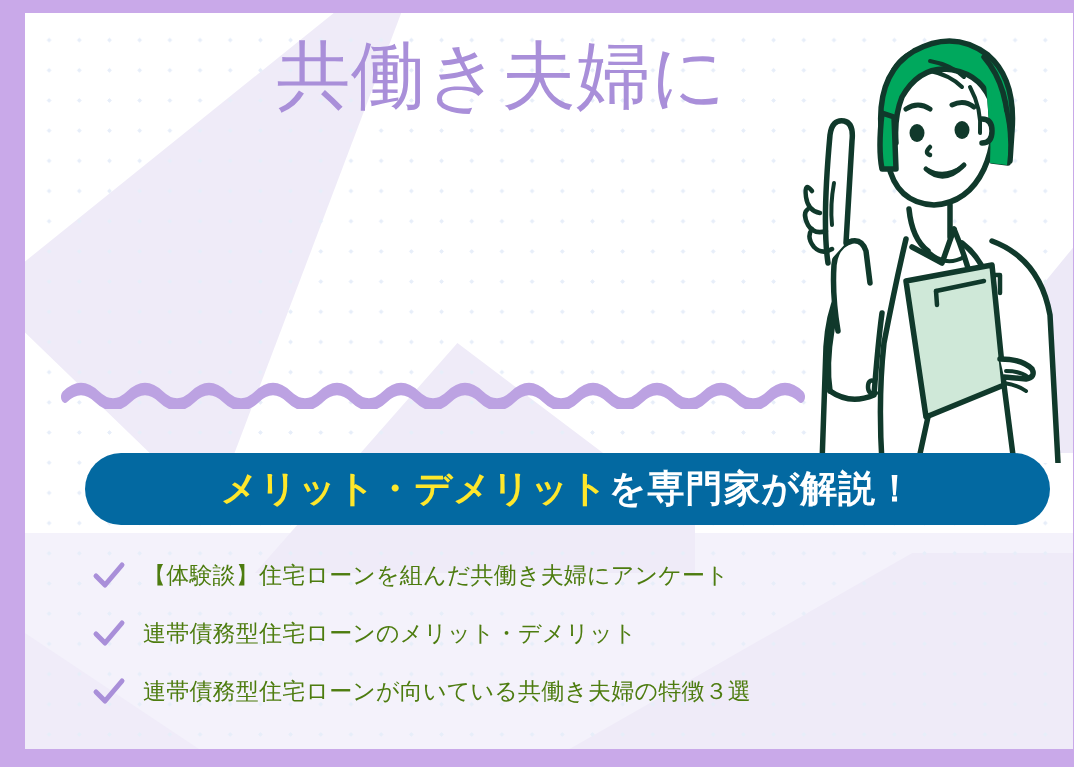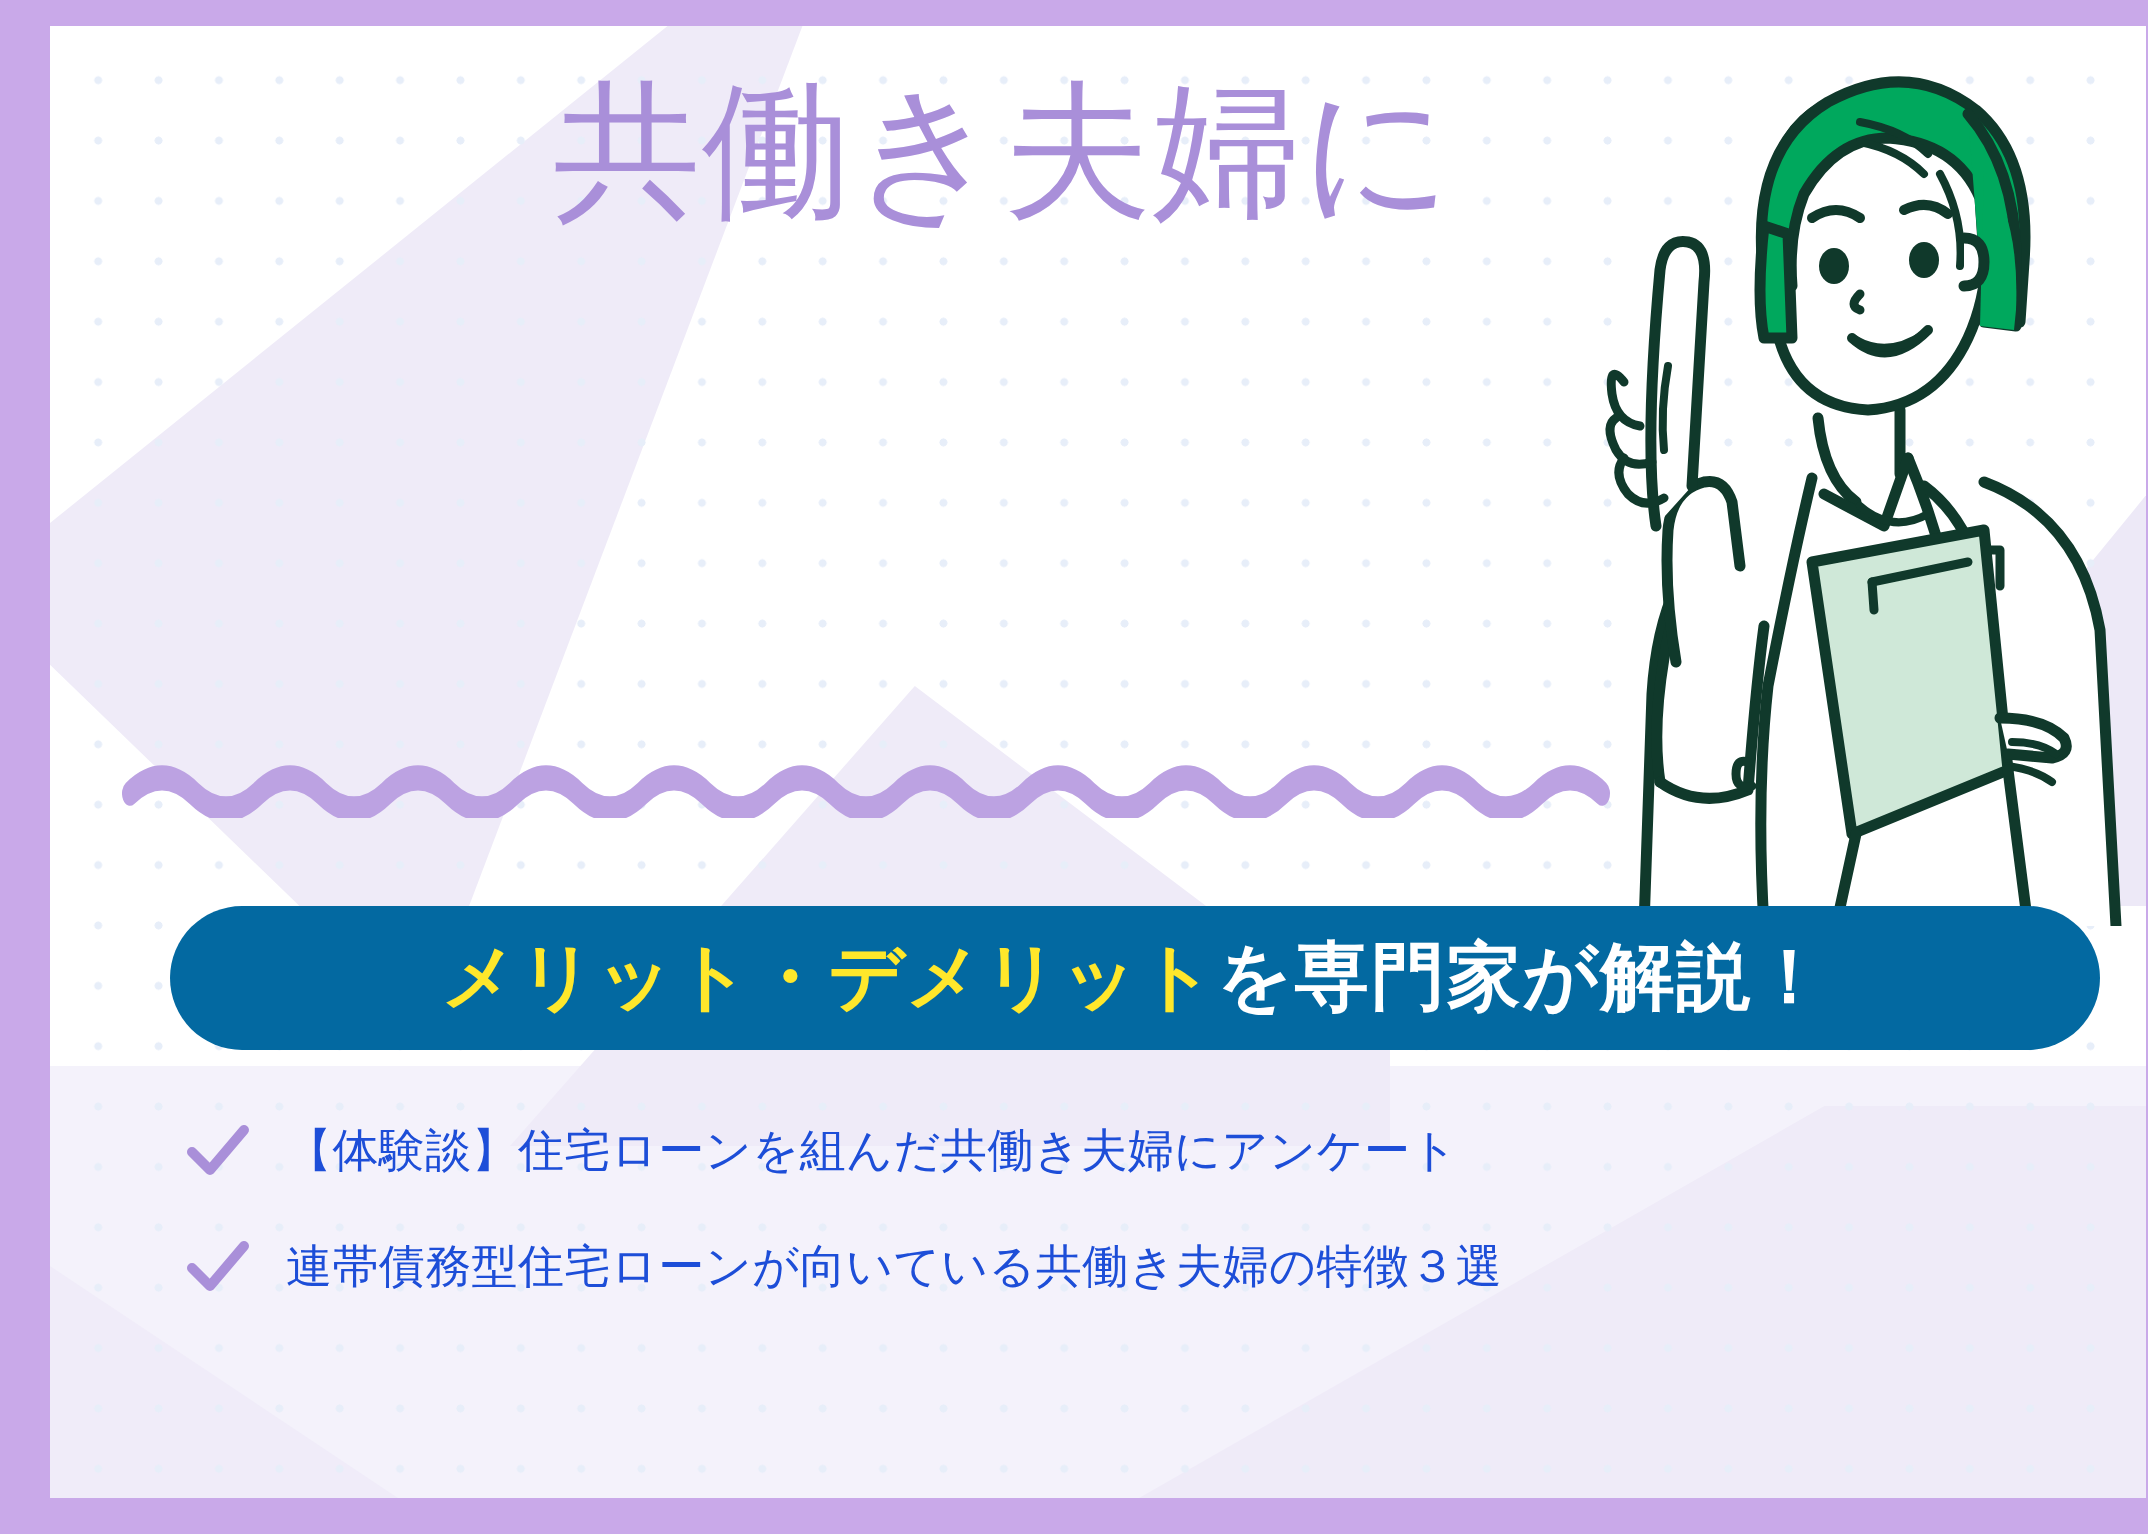"【体験談】住宅ローンを組んだ共働き夫婦にアンケート" .bullet-text { color: #1d4ed8 -> #4d7c0f }
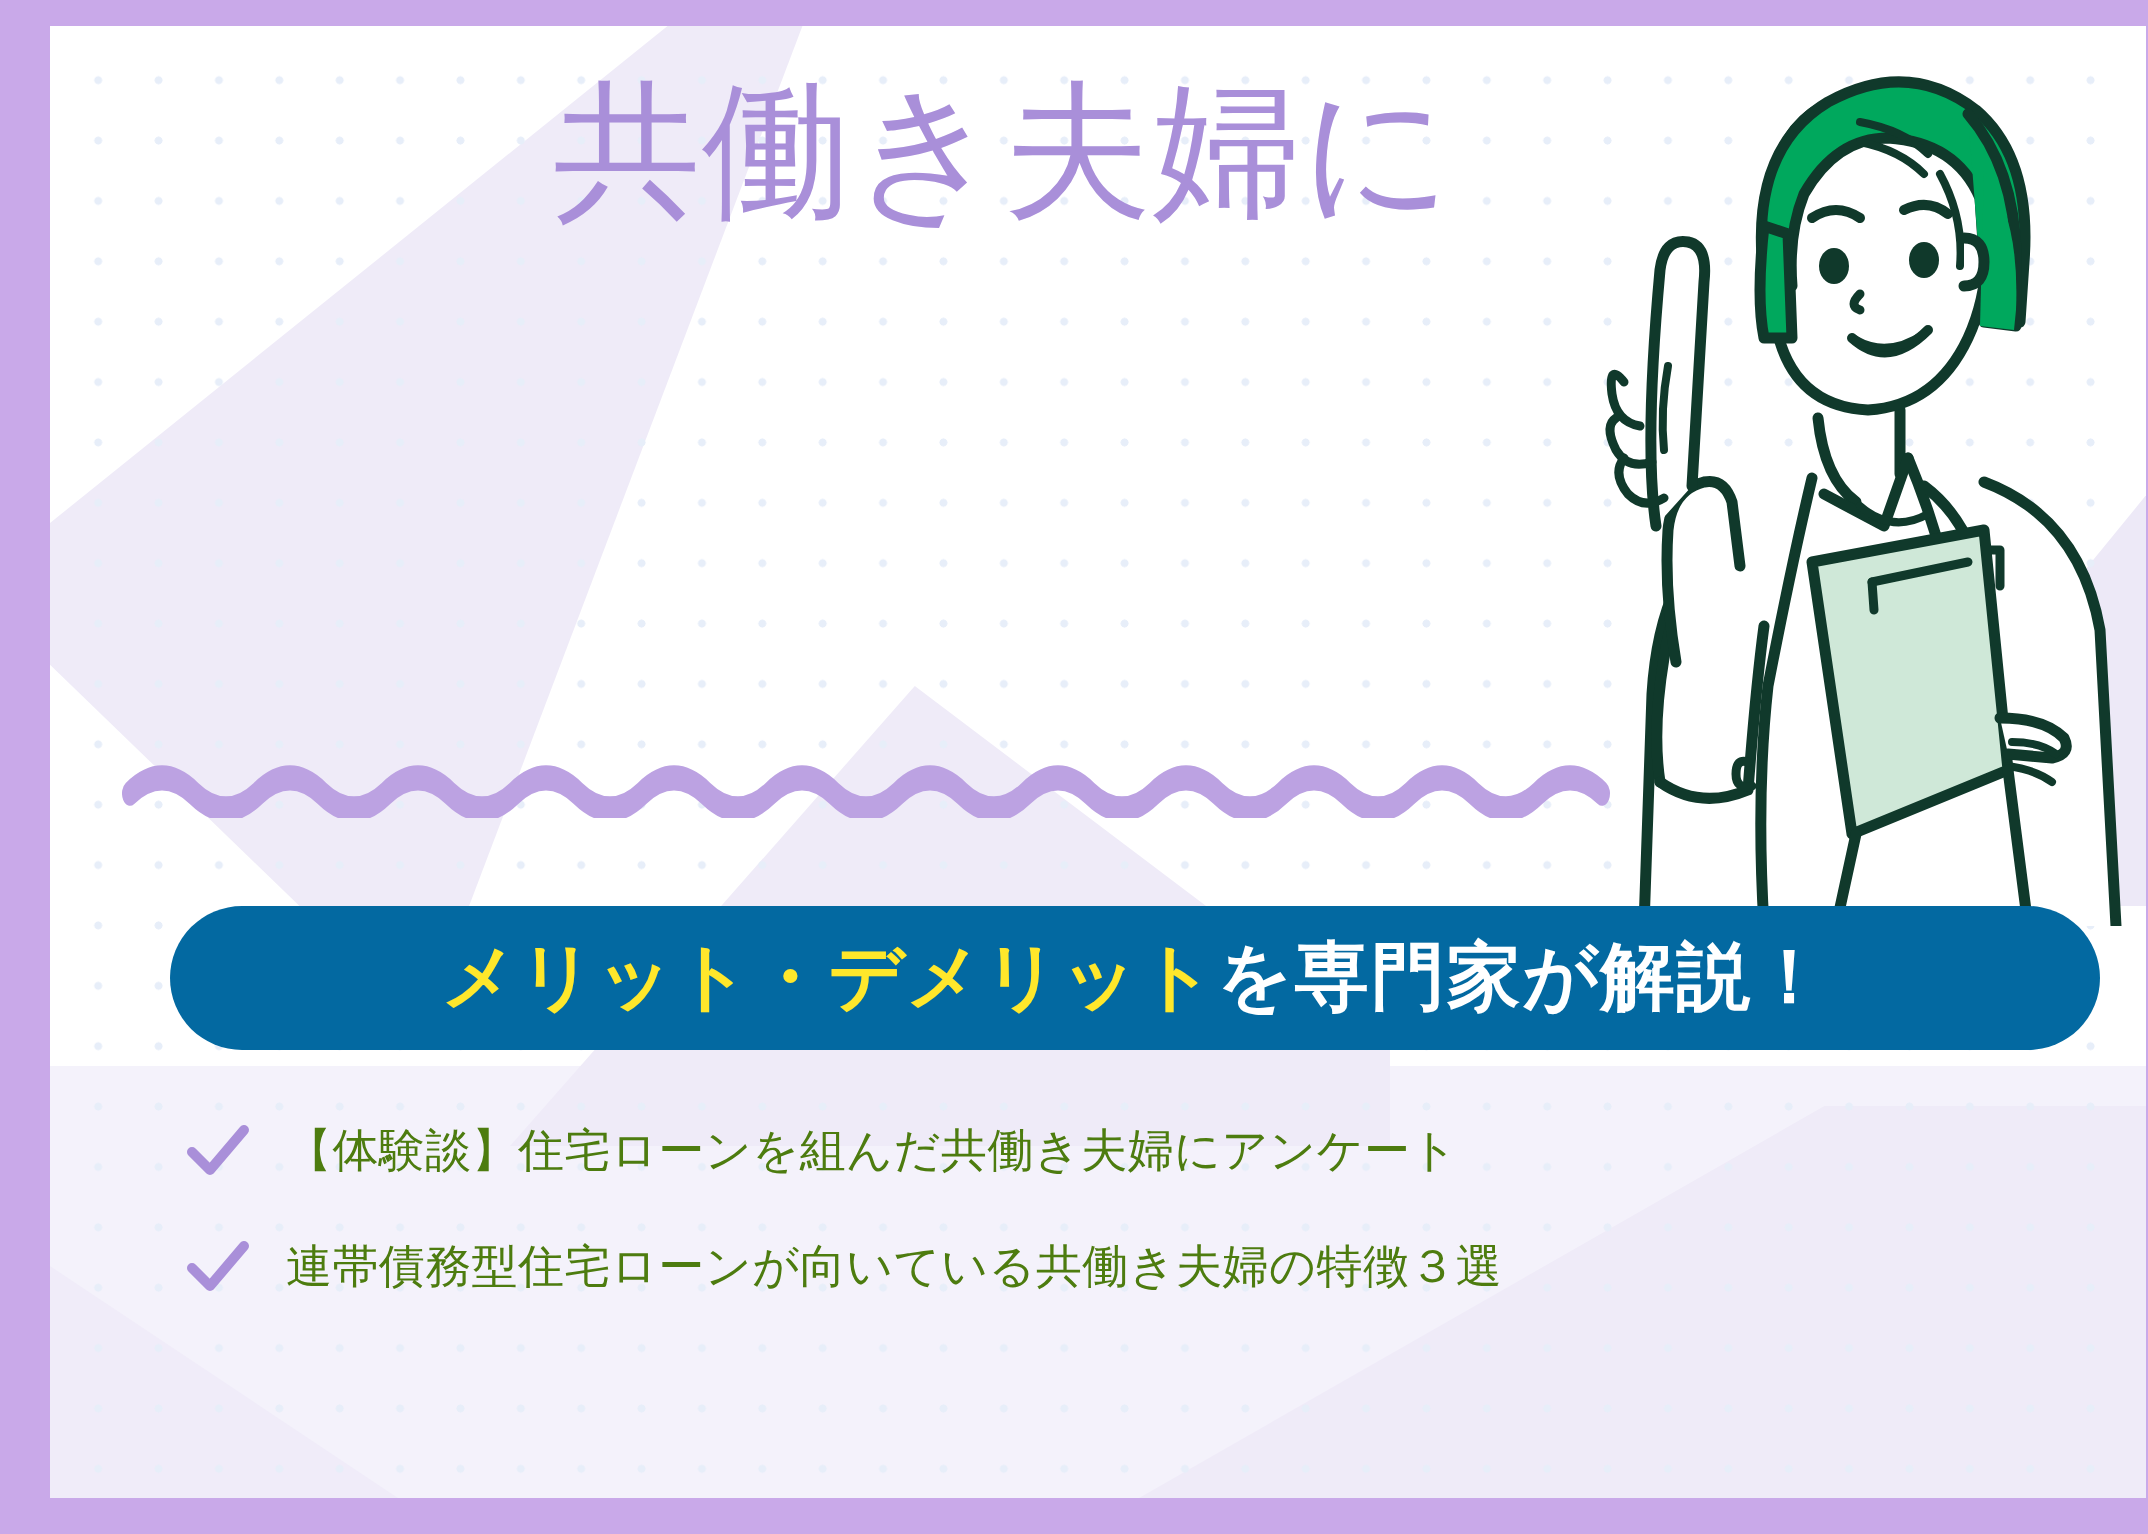"連帯債務型住宅ローンのメリット・デメリット" div.bullet-row { html: none -> <div> <span> <svg> <path></path> </svg> </span> <span>連帯債務型住宅ローンのメリット・デメリット</span> </div> }
